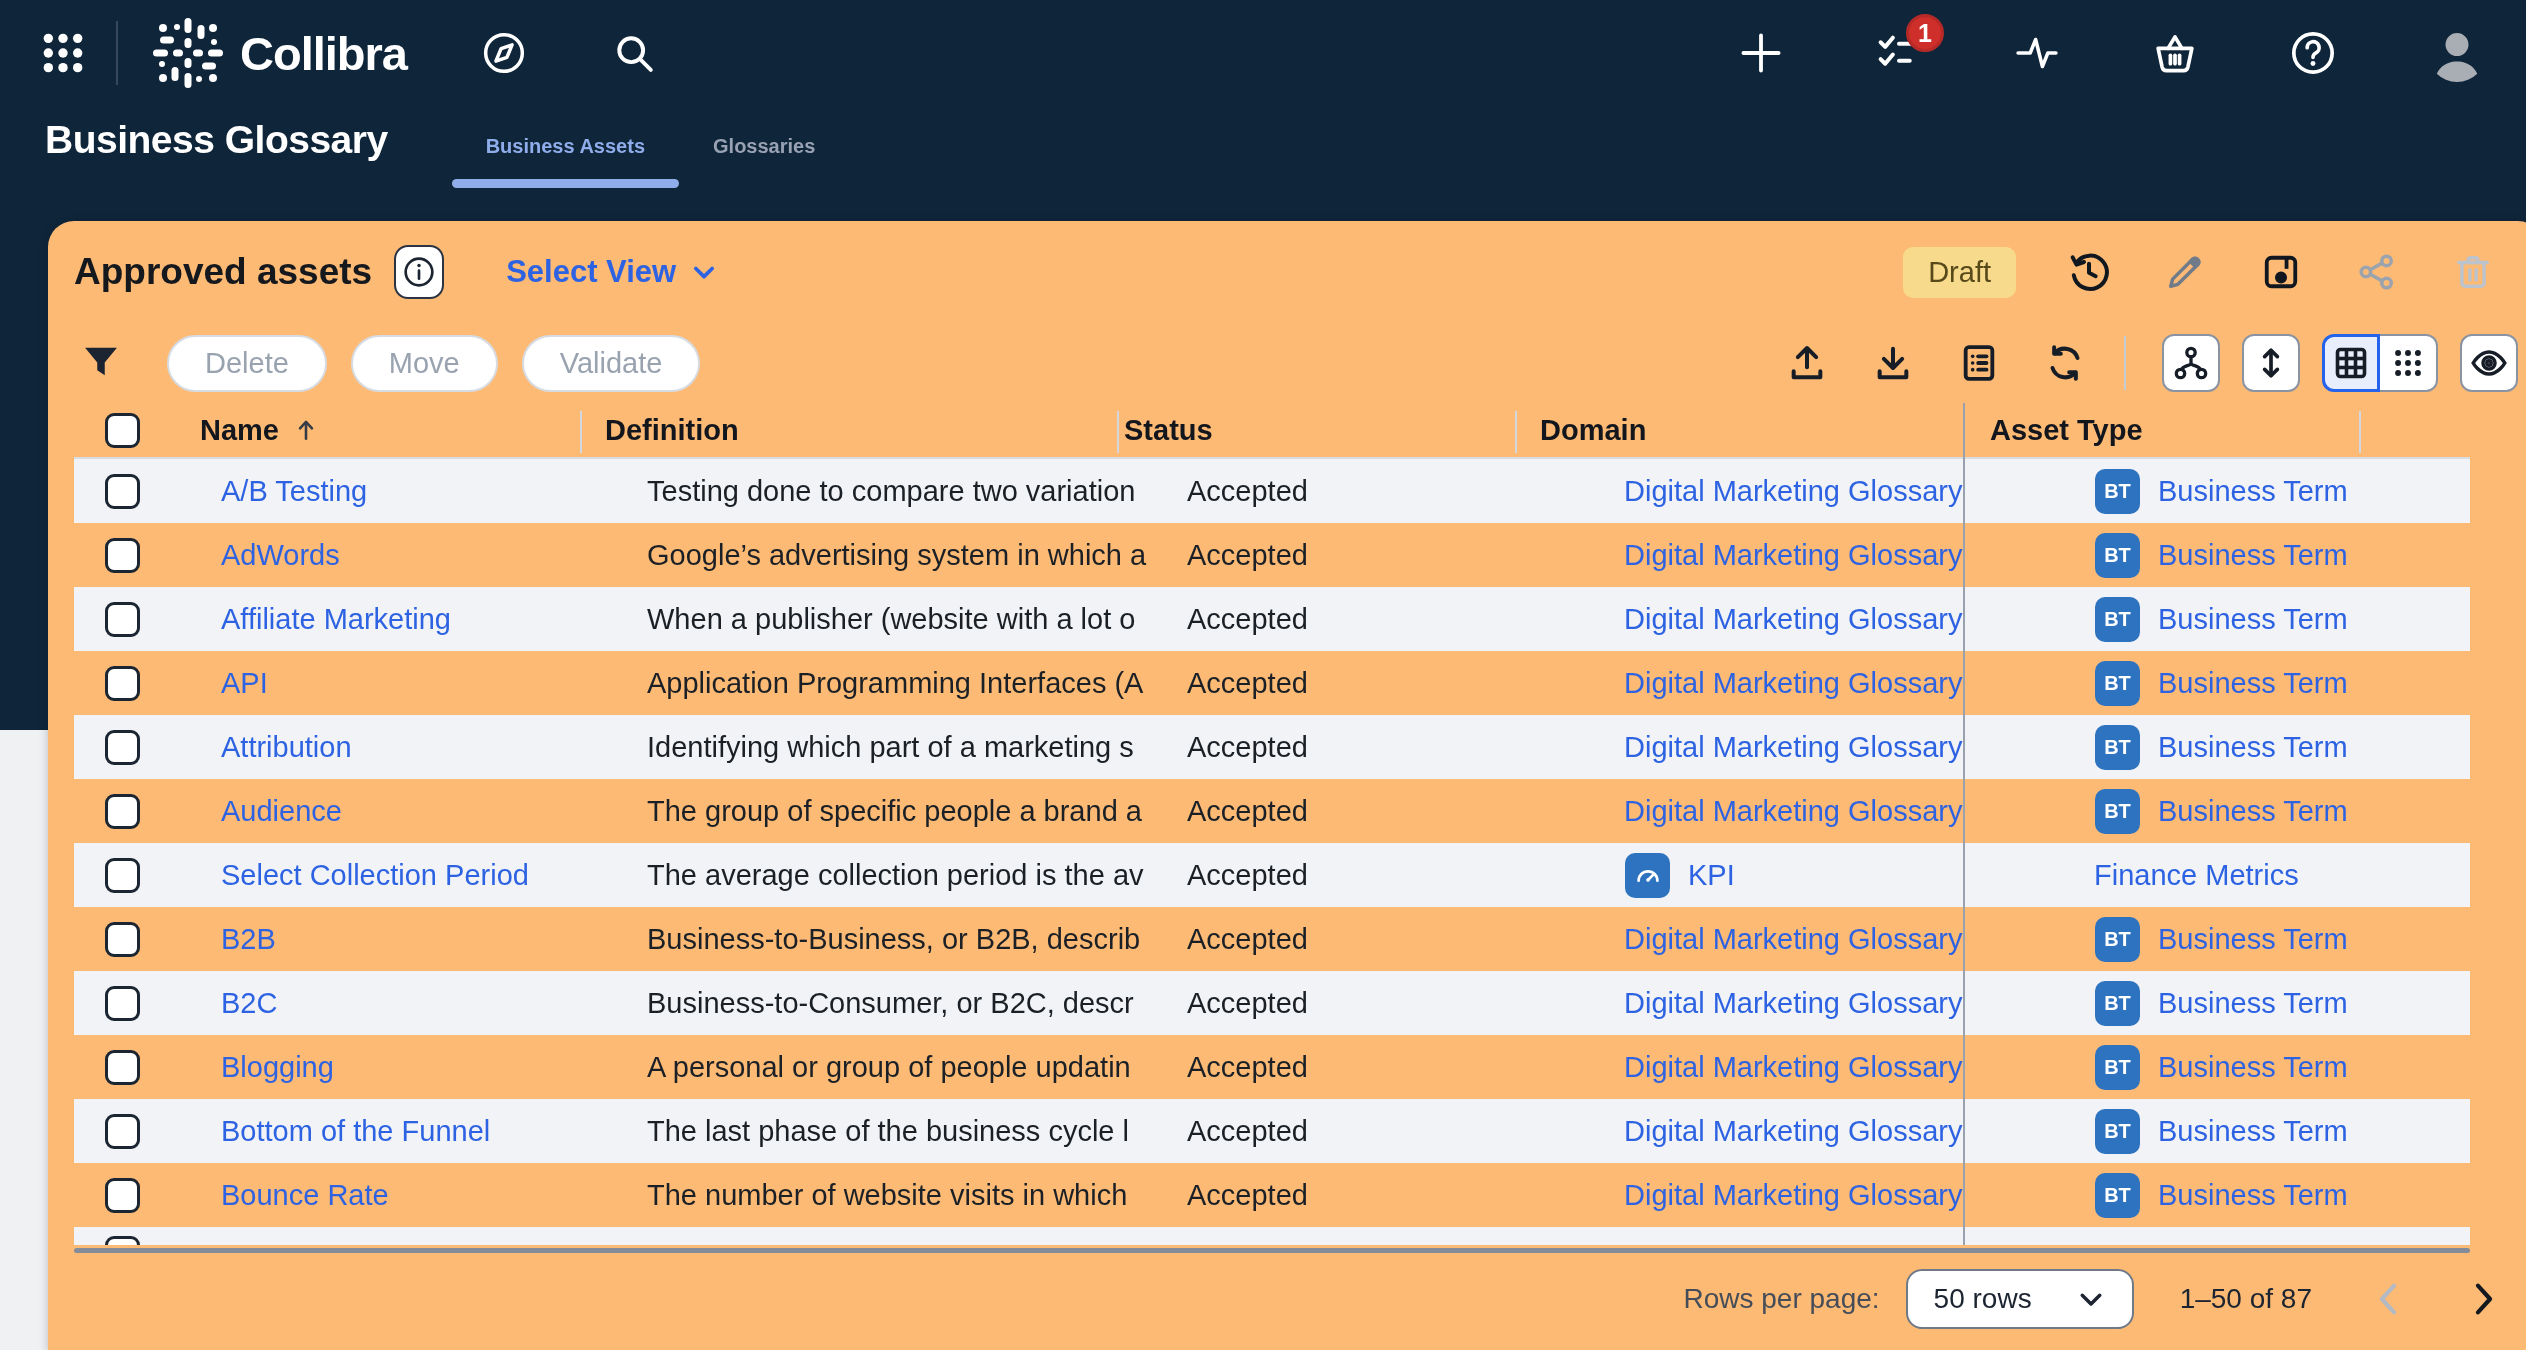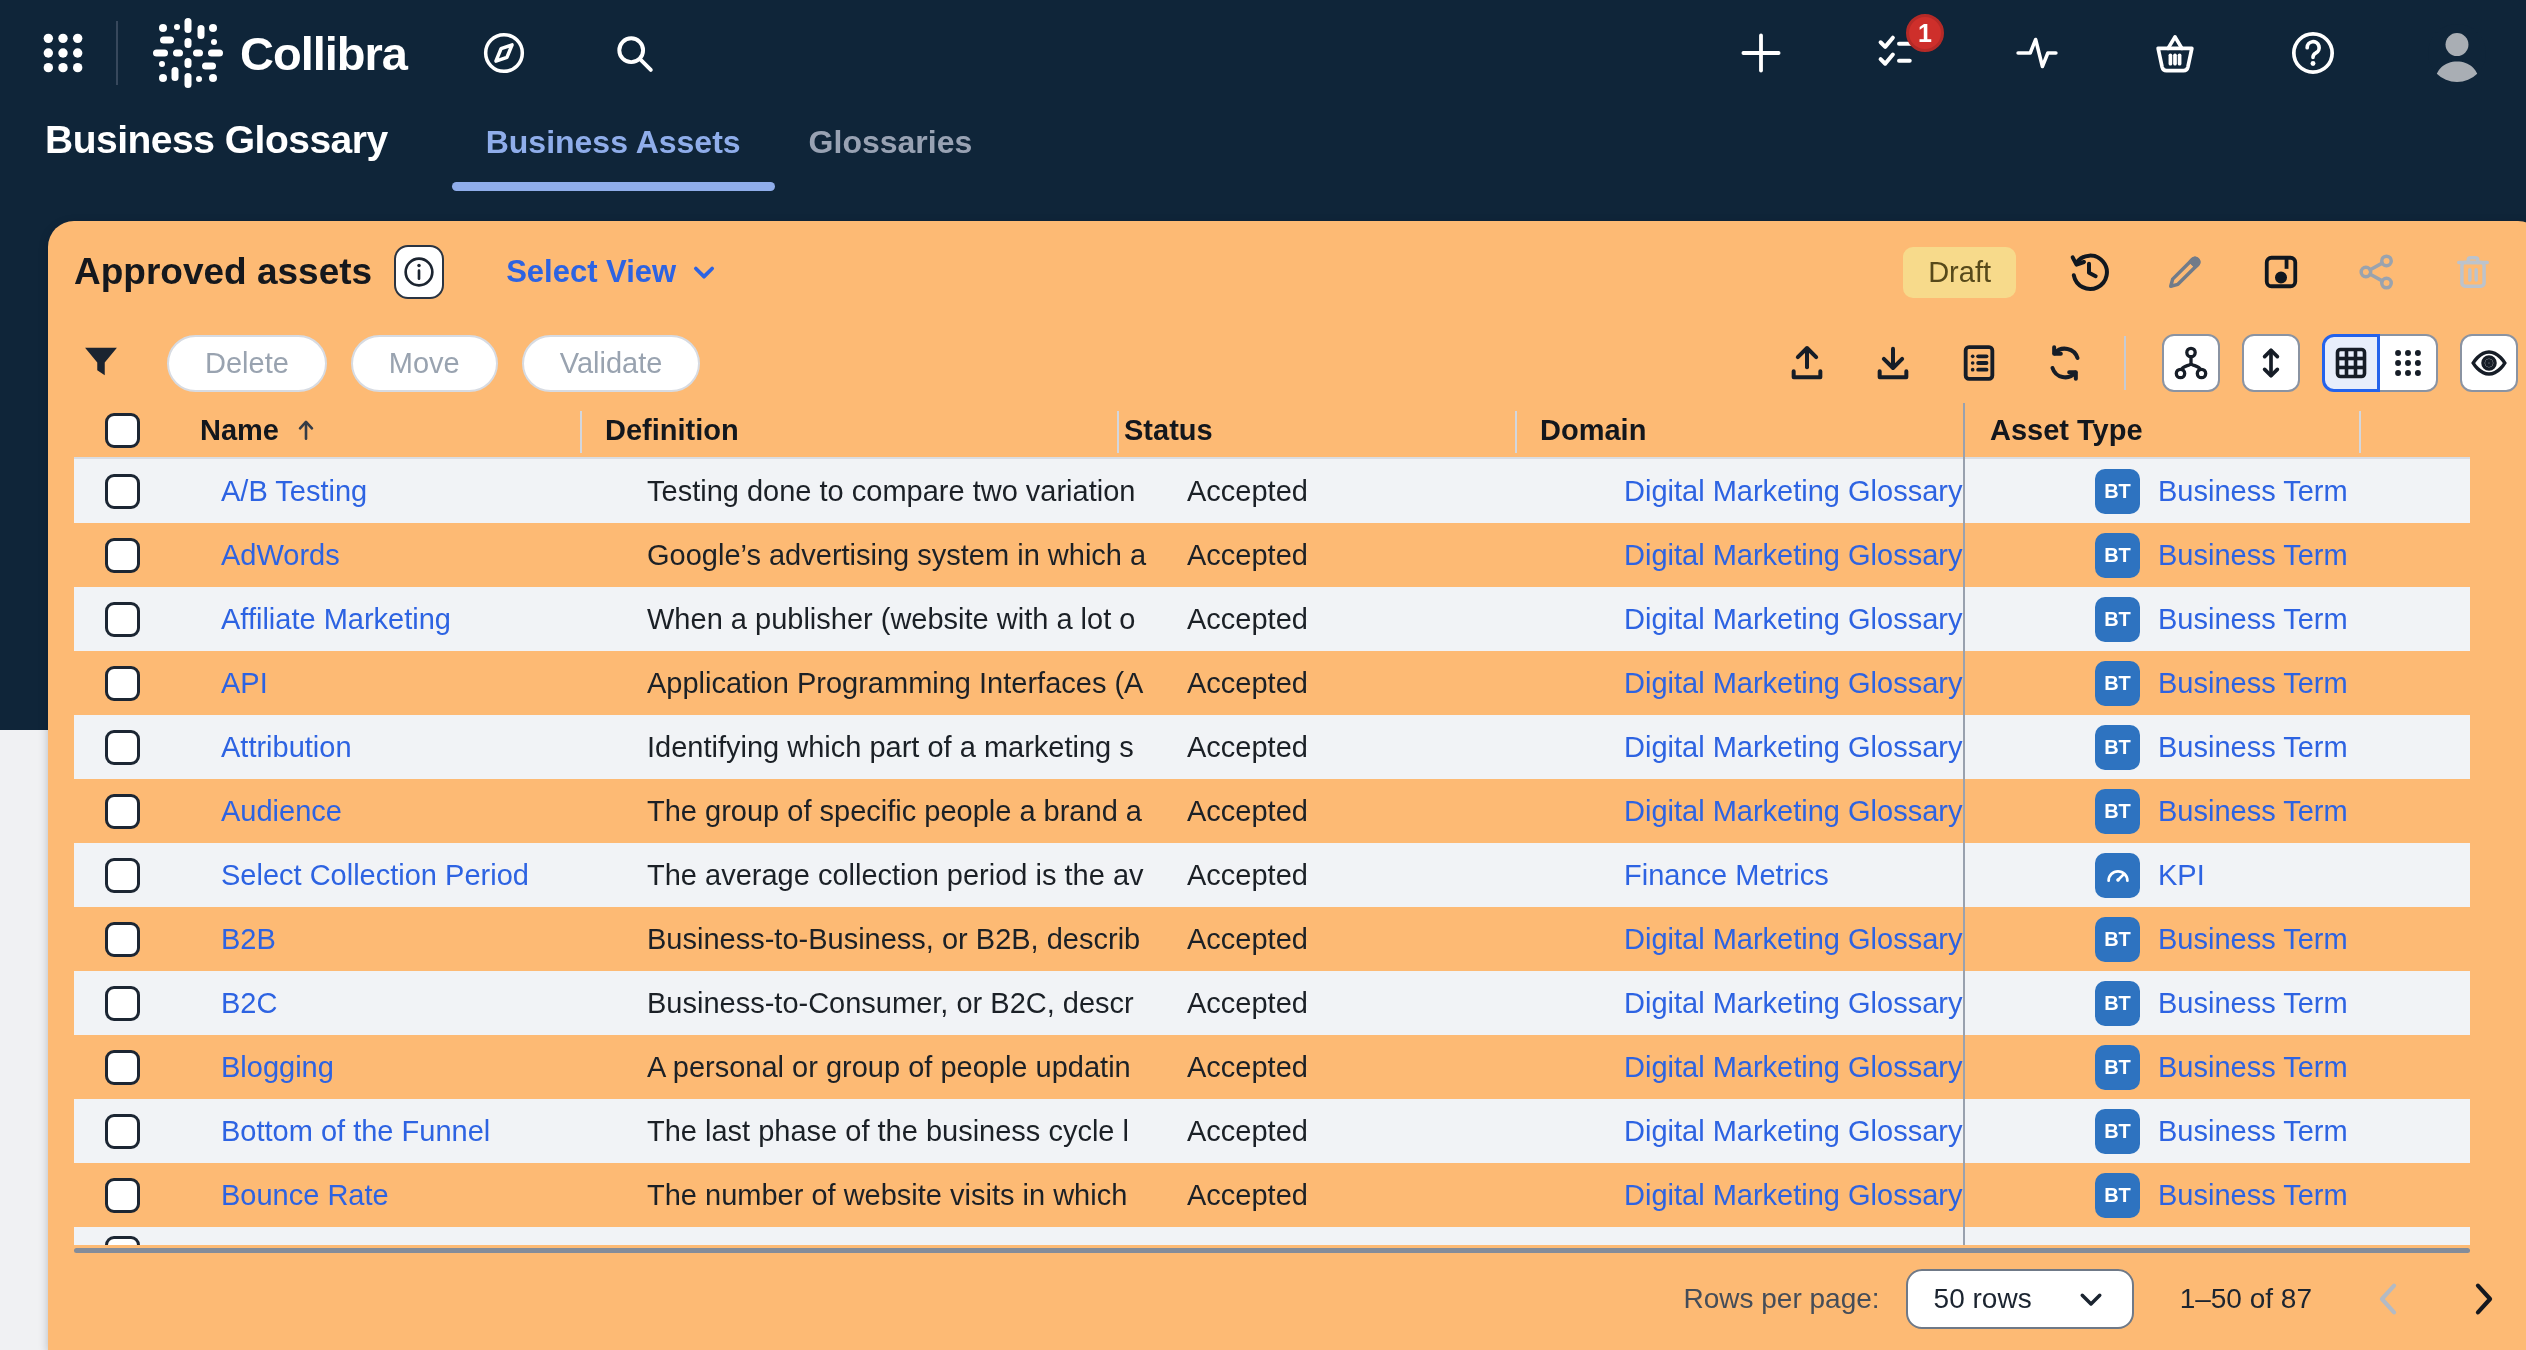"Business Assets" .tab { font-size: 32px -> 20px }
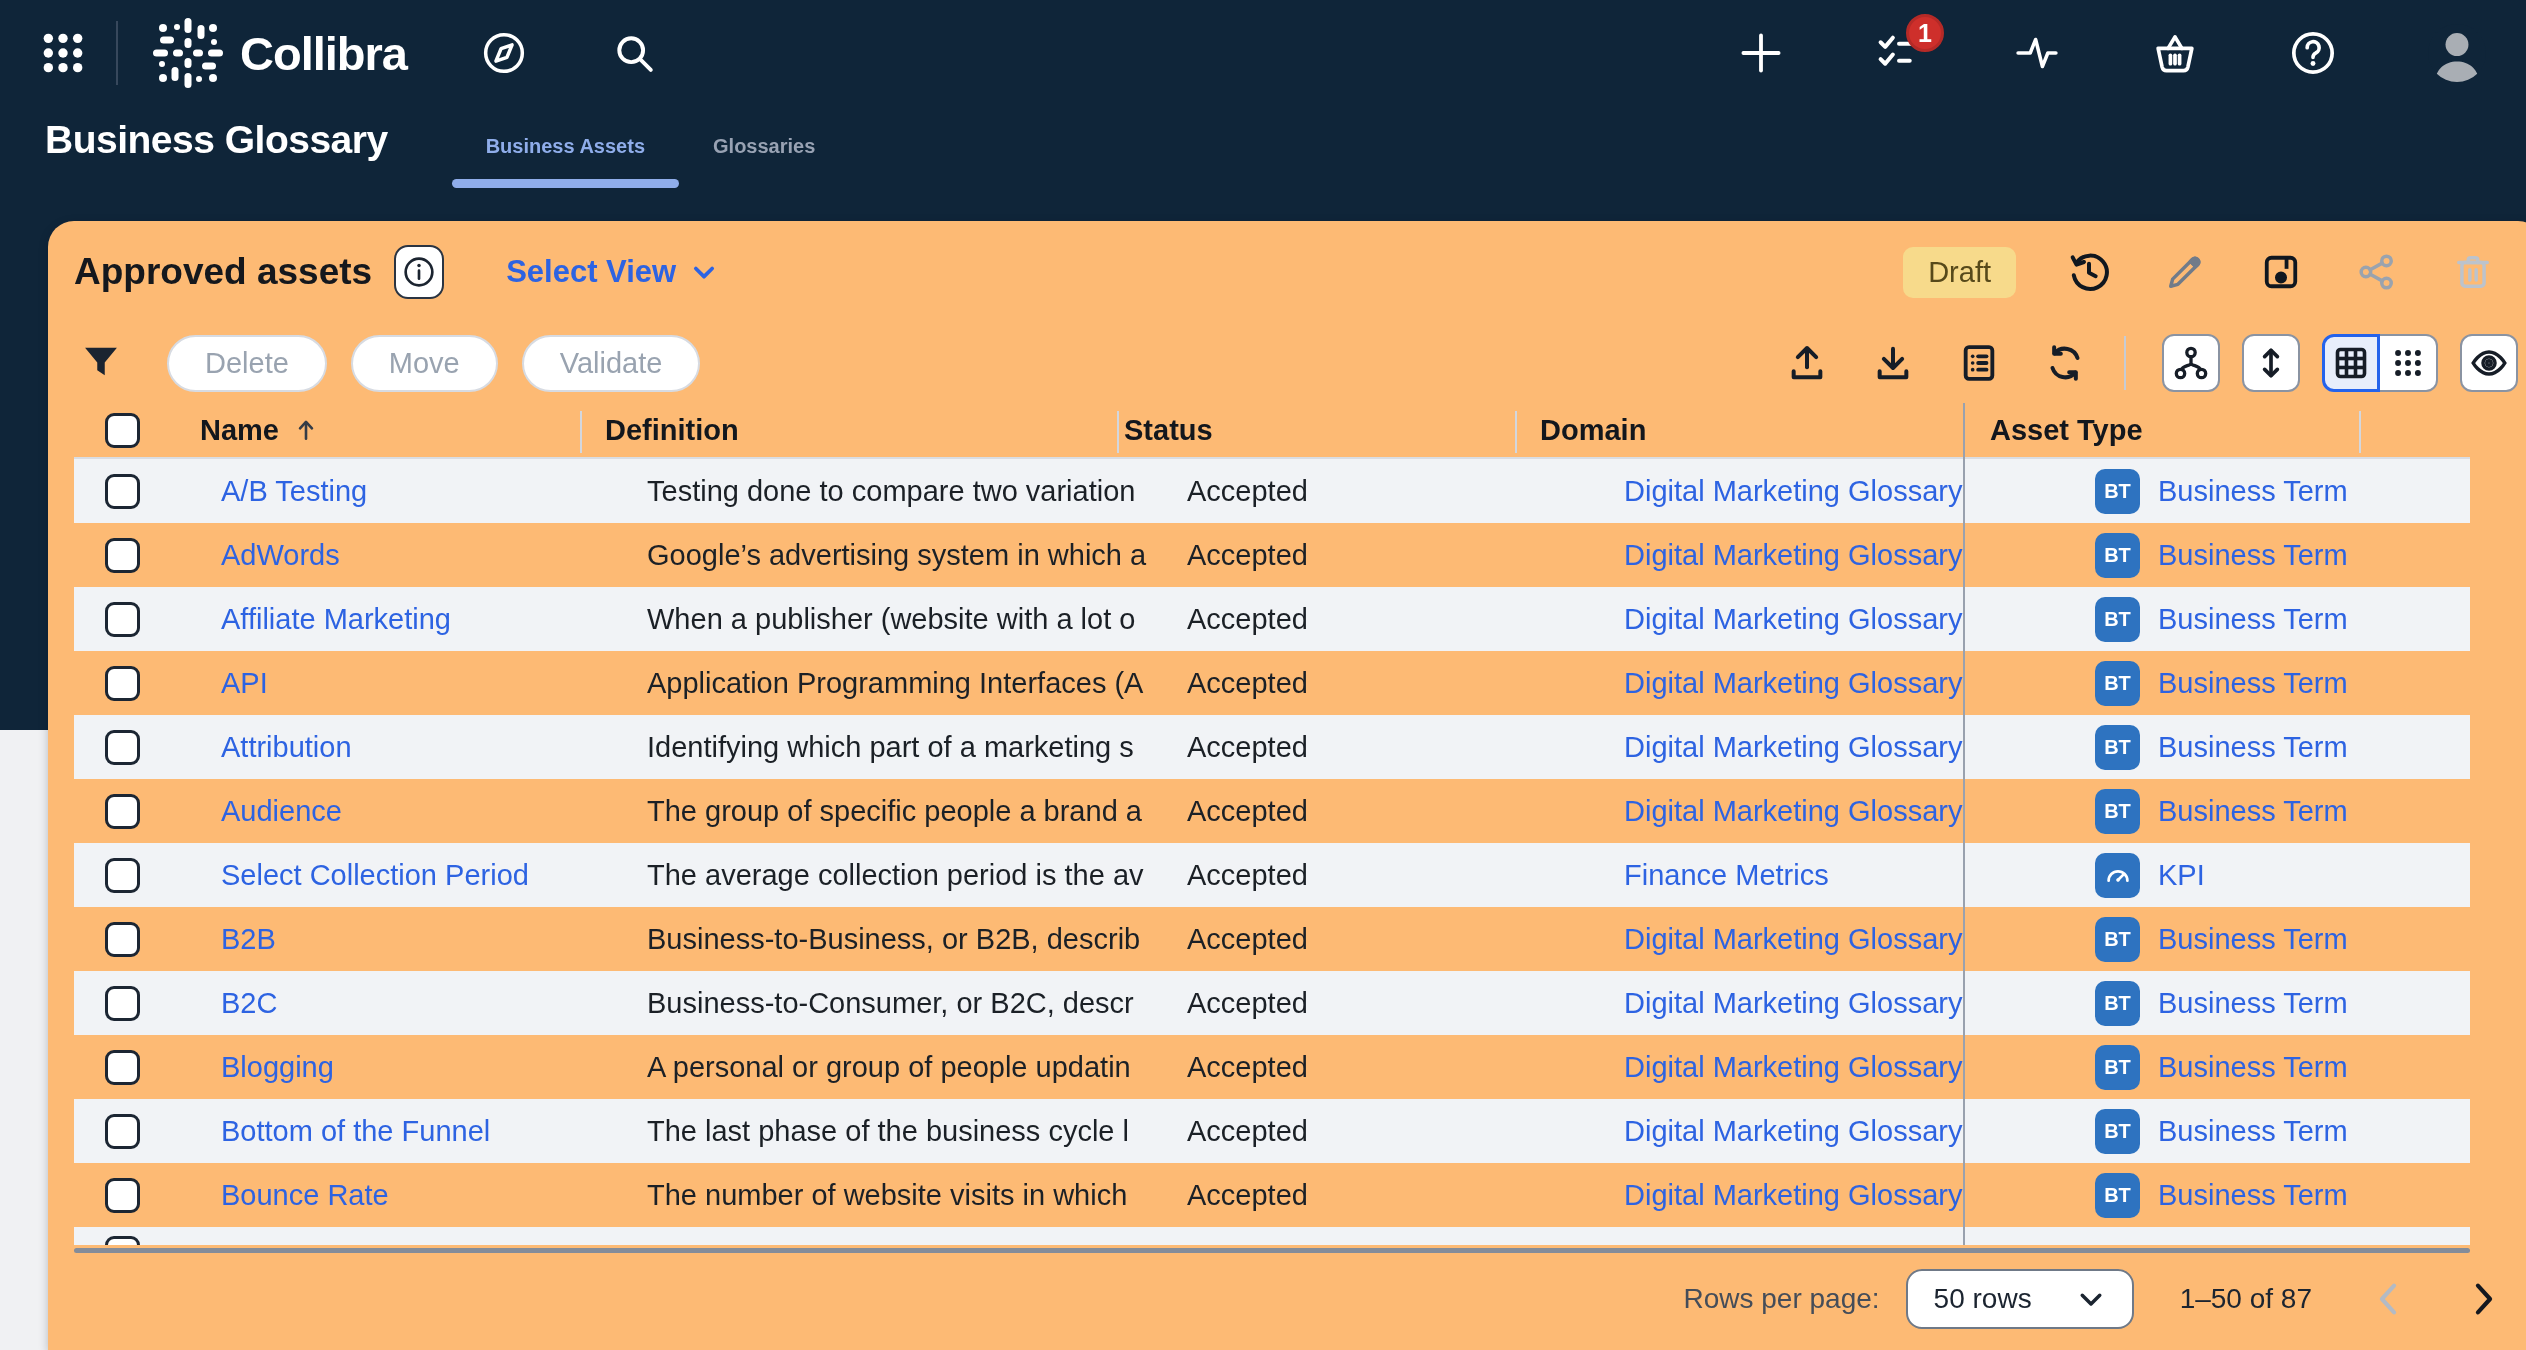"Finance Metrics" div.cell { order: before "KPI" -> after "KPI" }
